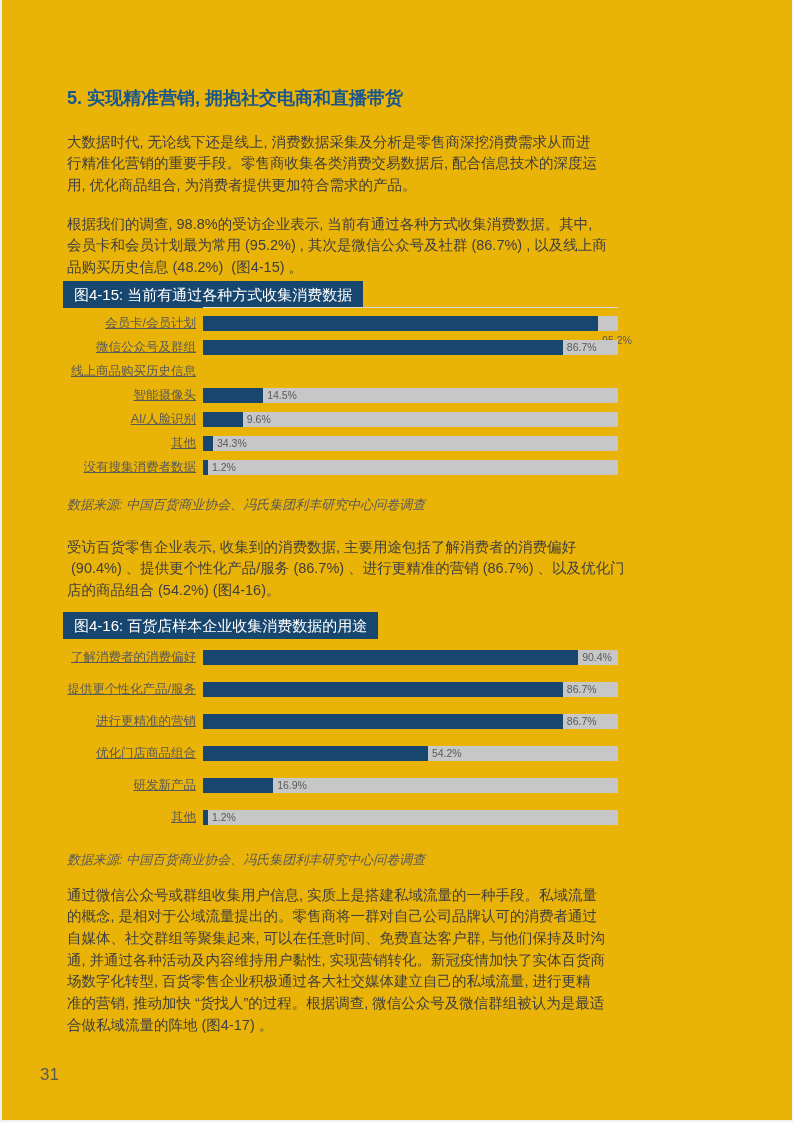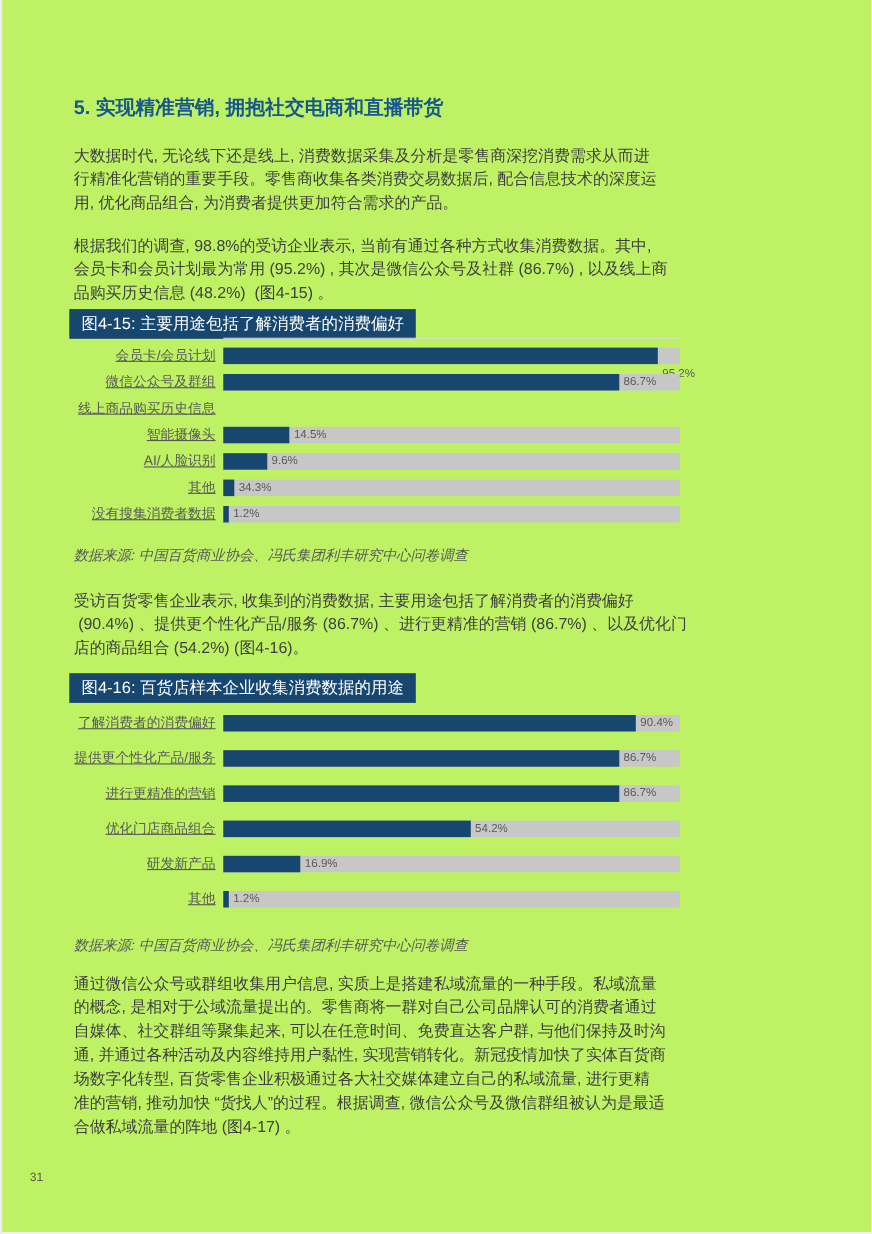"5. 实现精准营销, 拥抱社交电商和直播带货" .doc { background: #bef264 -> #eab308 }
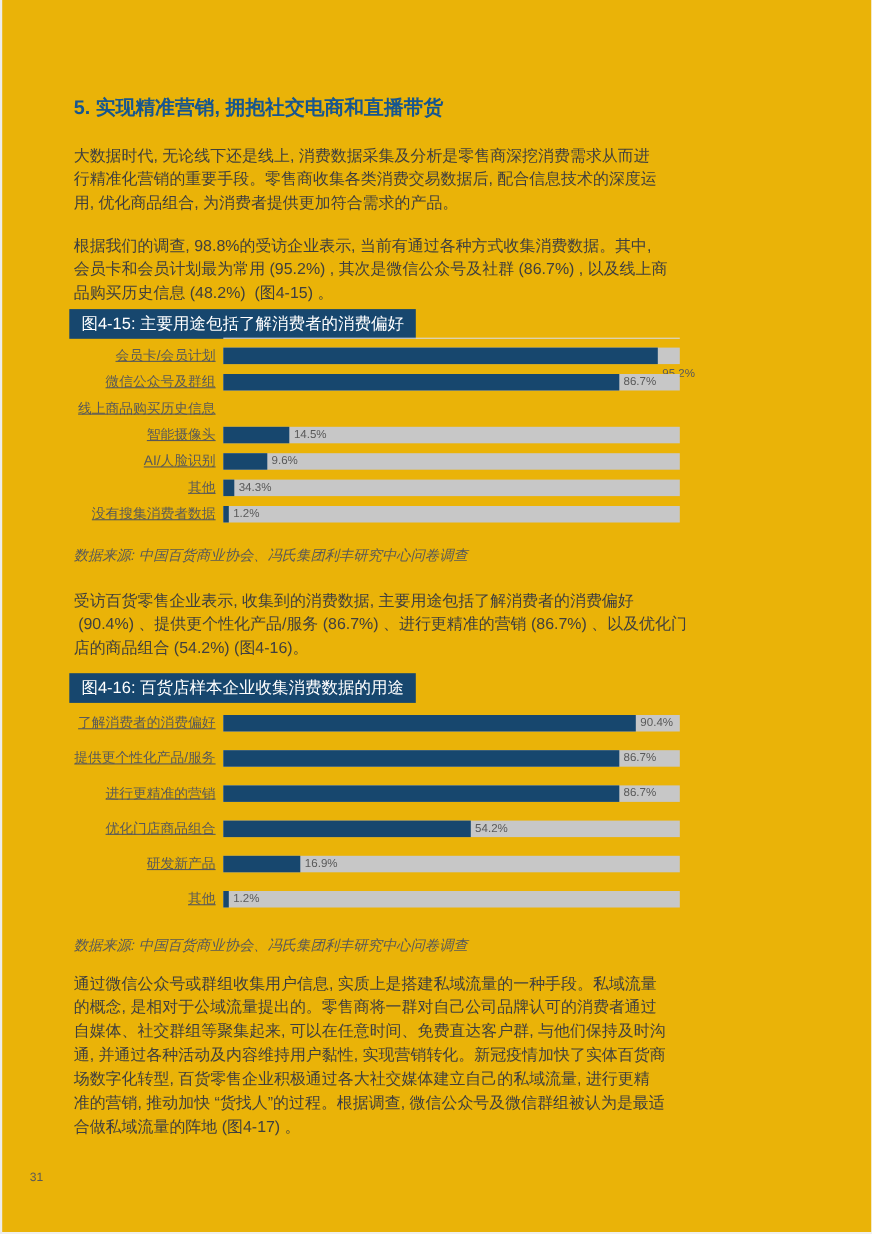"图4-15: 主要用途包括了解消费者的消费偏好" div.fig-banner { text: 主要用途包括了解消费者的消费偏好 -> 当前有通过各种方式收集消费数据 }
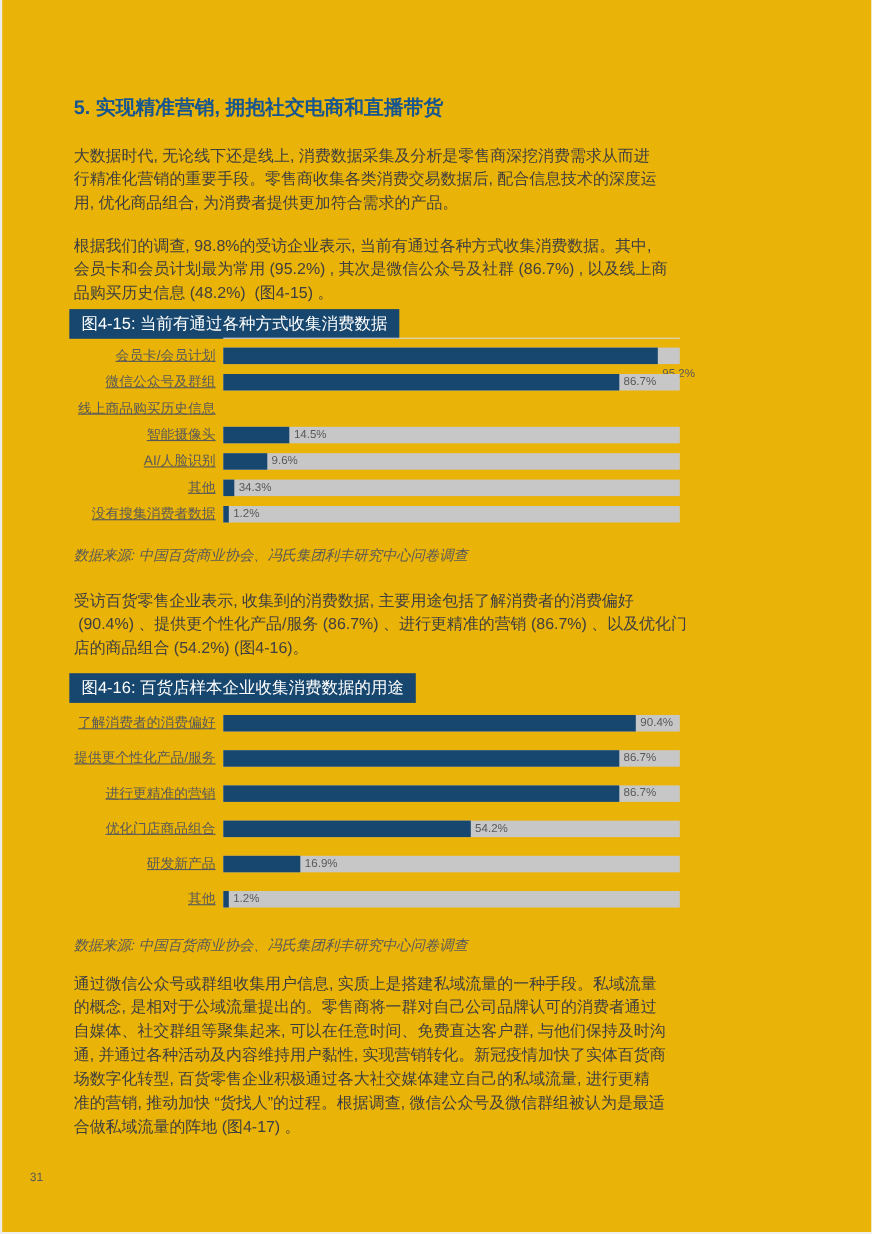"31" .page-number { font-size: 11px -> 17px; left: 27px -> 40px }
